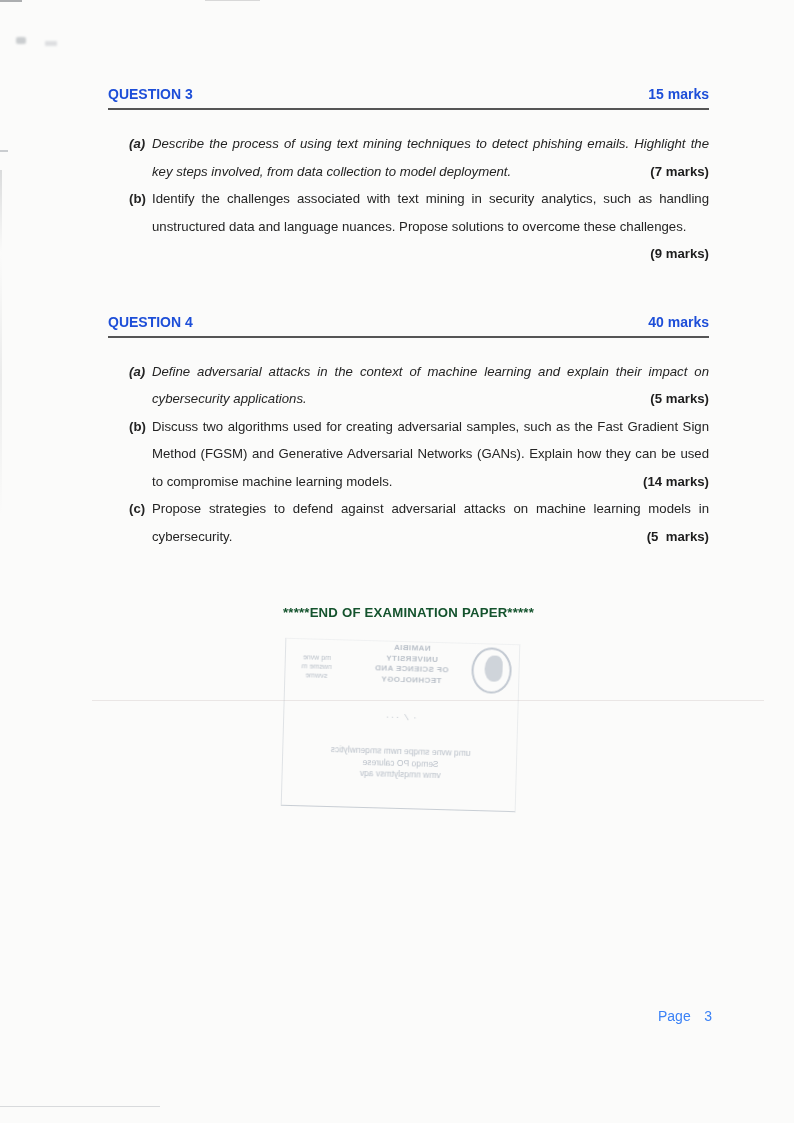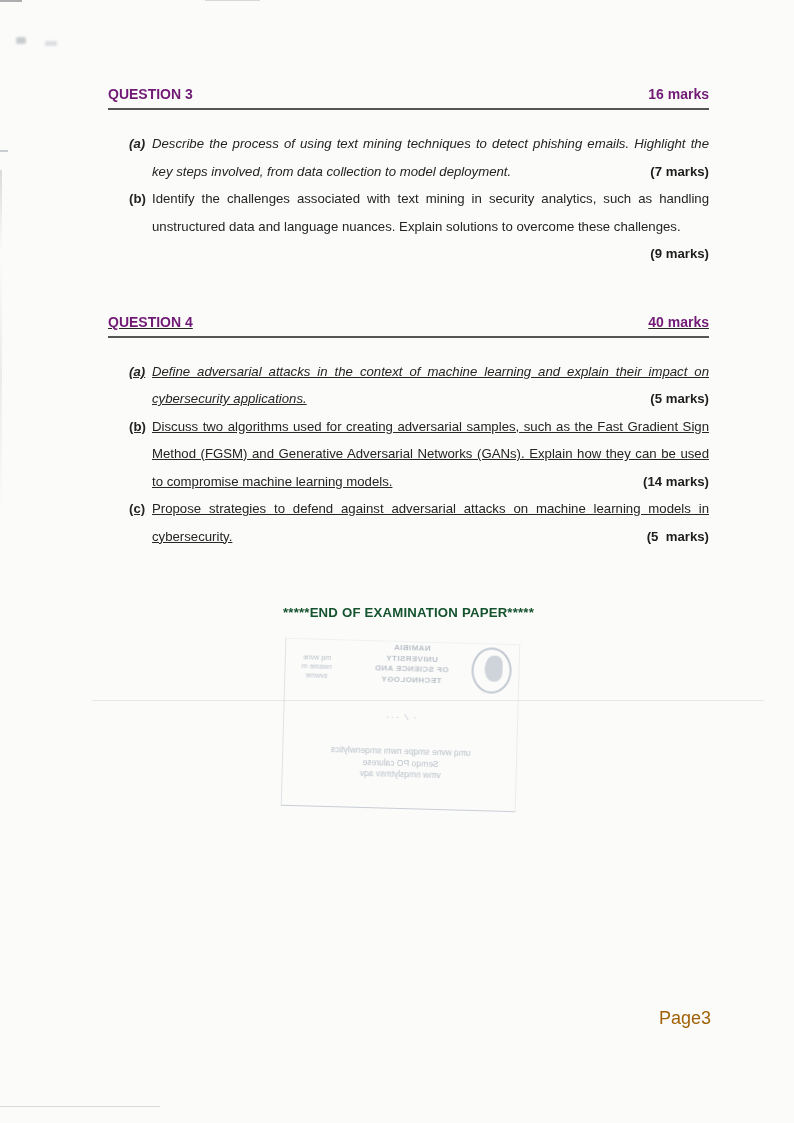"QUESTION 3" .qheader { color: #701a75 -> #1d4ed8 }
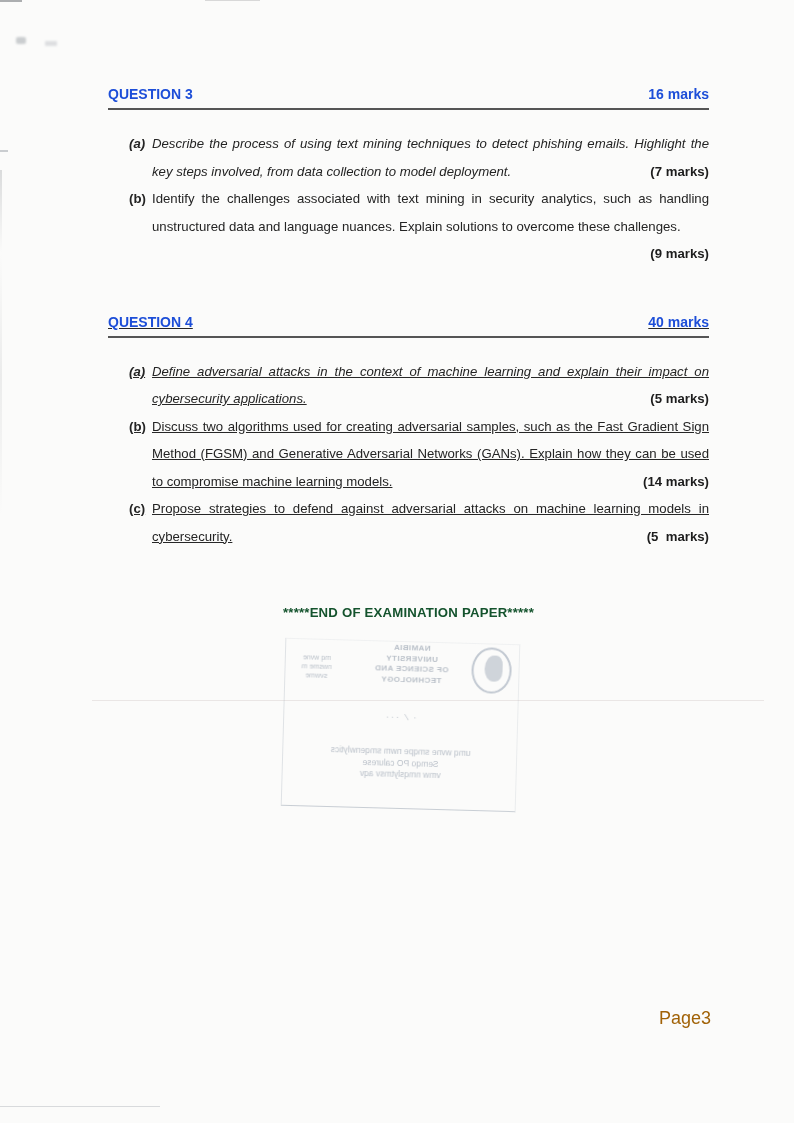"16 marks" span.qmarks { text: 16 -> 15 }
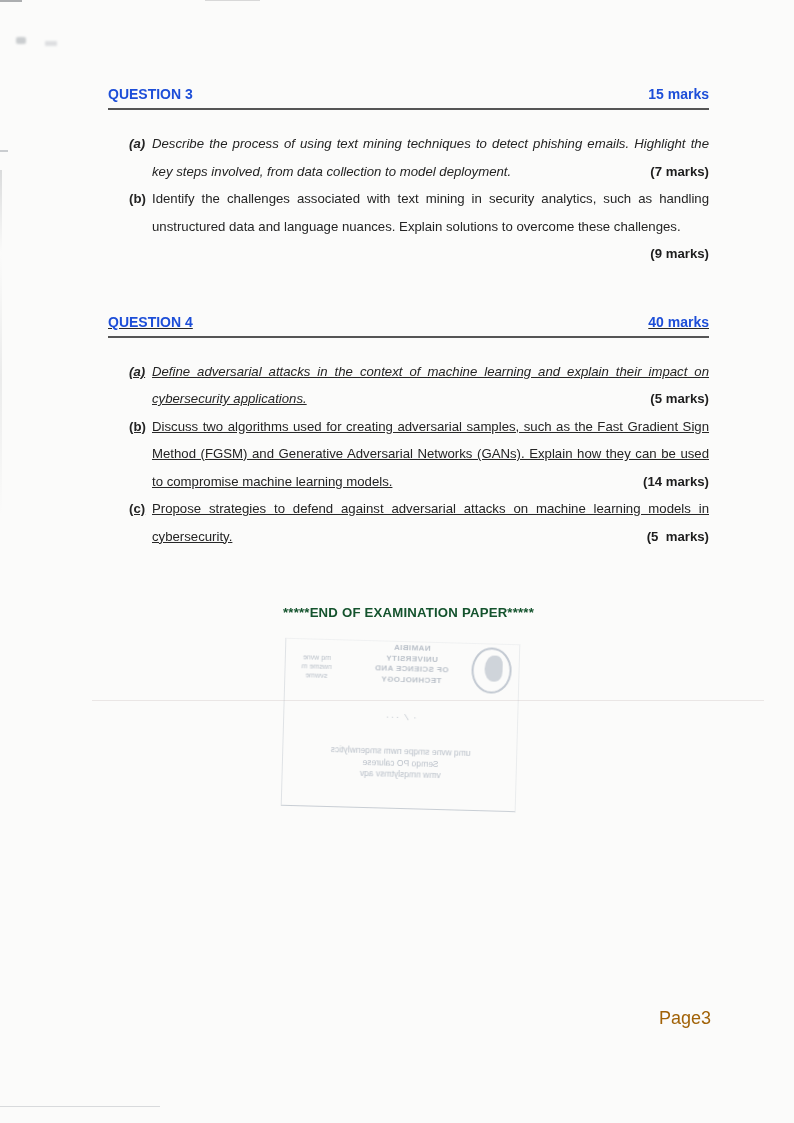"Identify the challenges associated with" span.txt { text: Explain -> Propose }
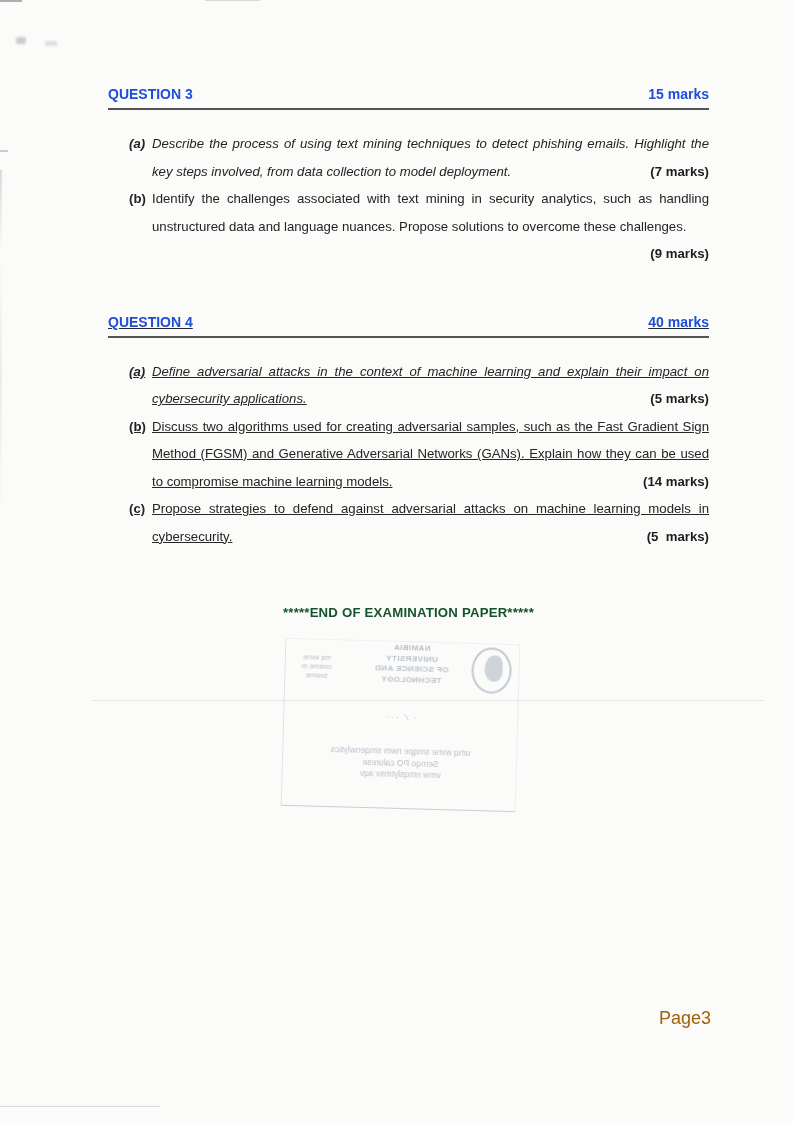"QUESTION 4" .question + .question { text-decoration: underline -> none }
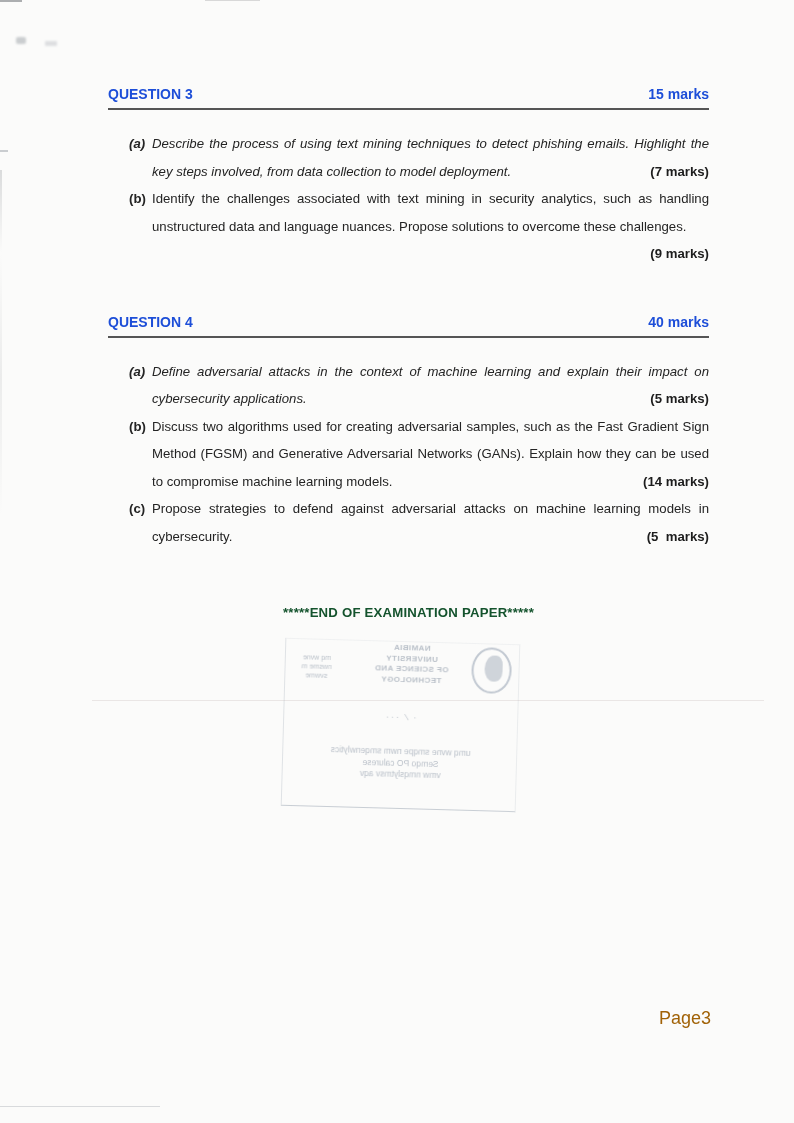"Page" .footer { color: #a16207 -> #3b82f6; font-size: 18px -> 14px; justify-content: center -> space-between }
